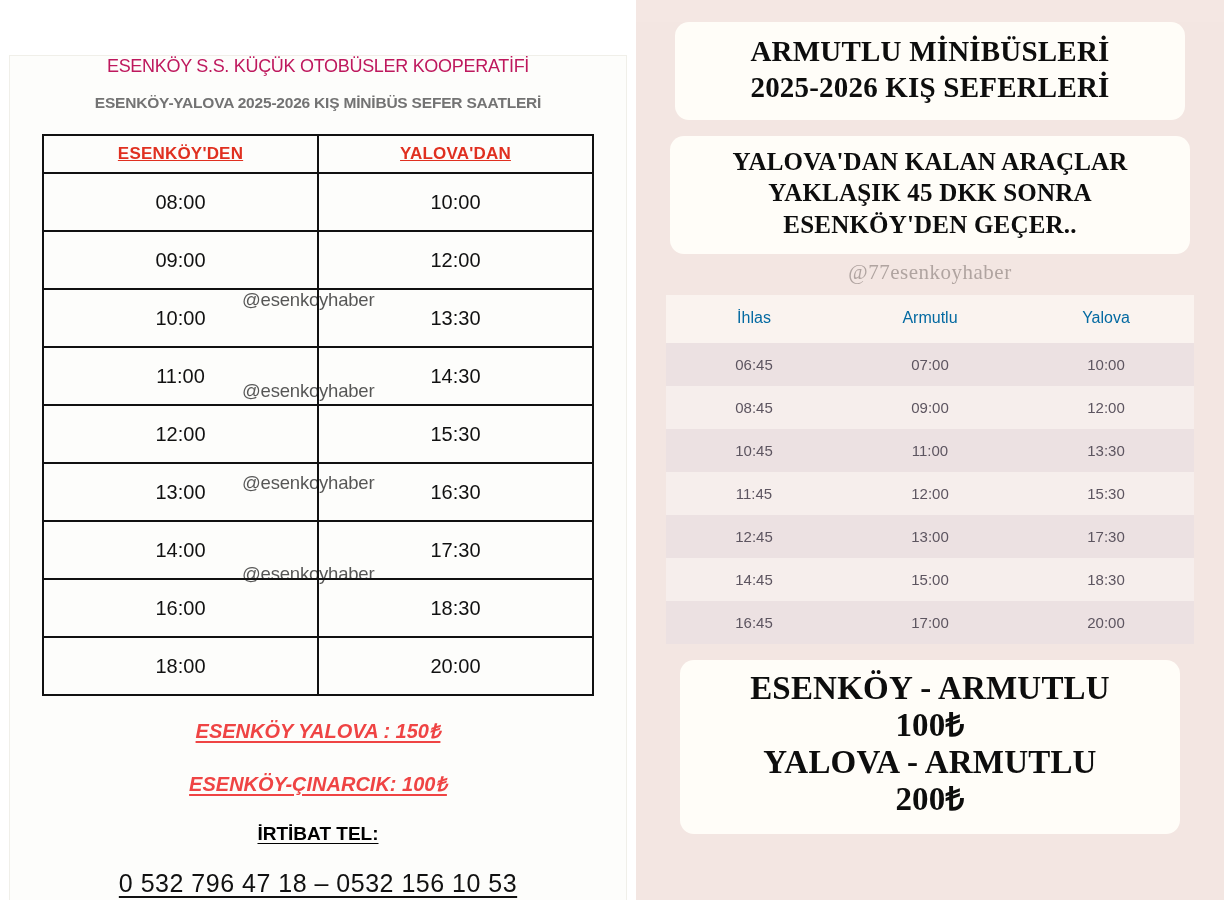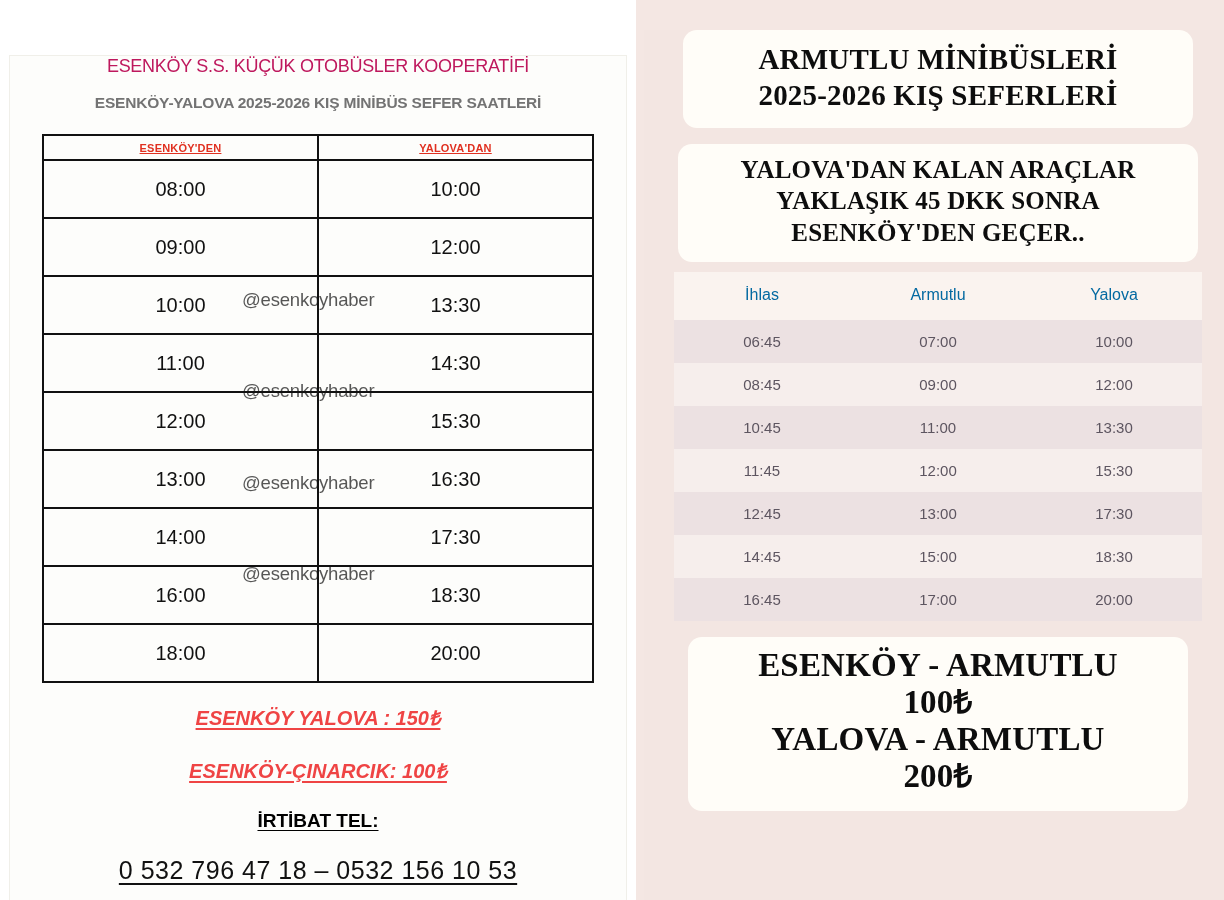"ARMUTLU MİNİBÜSLERİ" .right-panel { padding: 8px -> 0 }
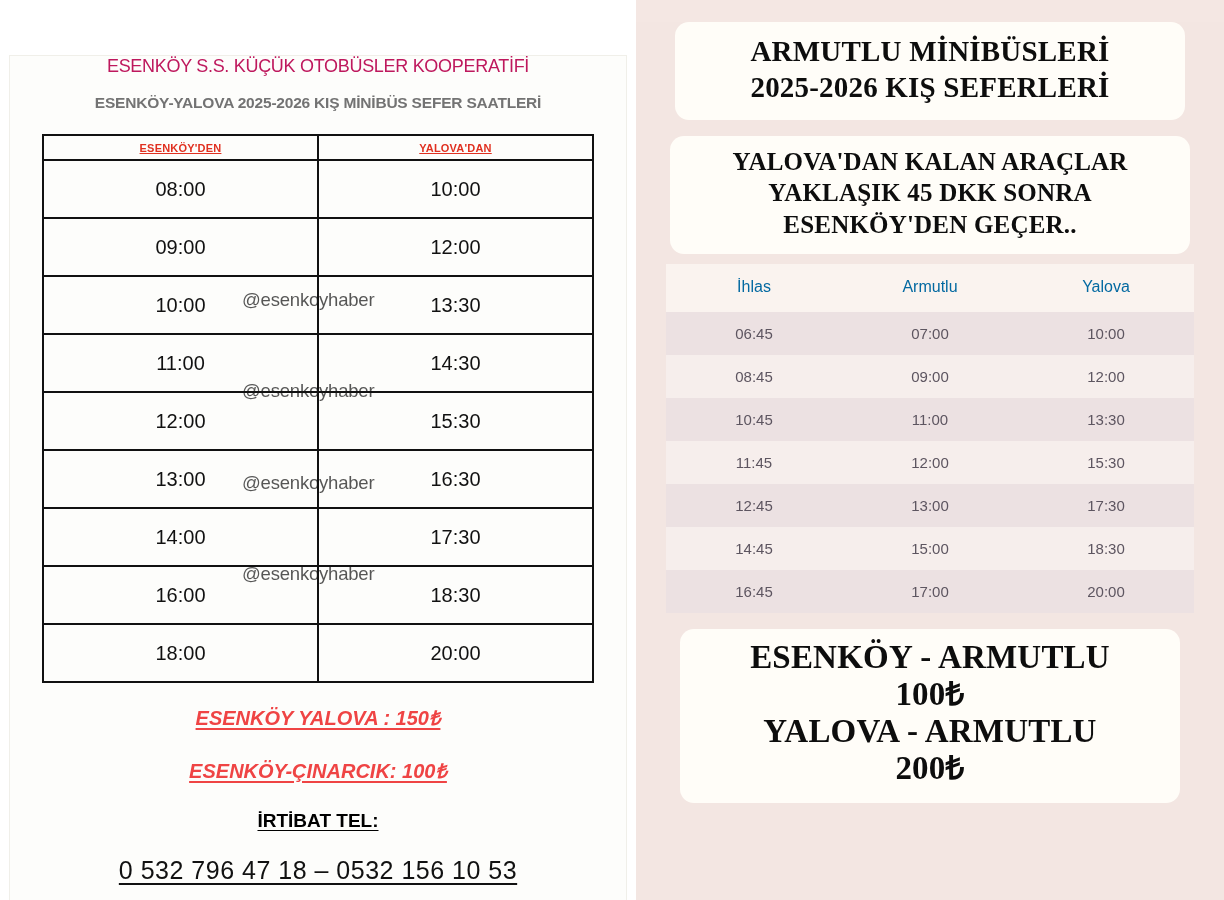"ESENKÖY'DEN" table.l-table th { font-size: 11px -> 17px; height: 25px -> 38px }
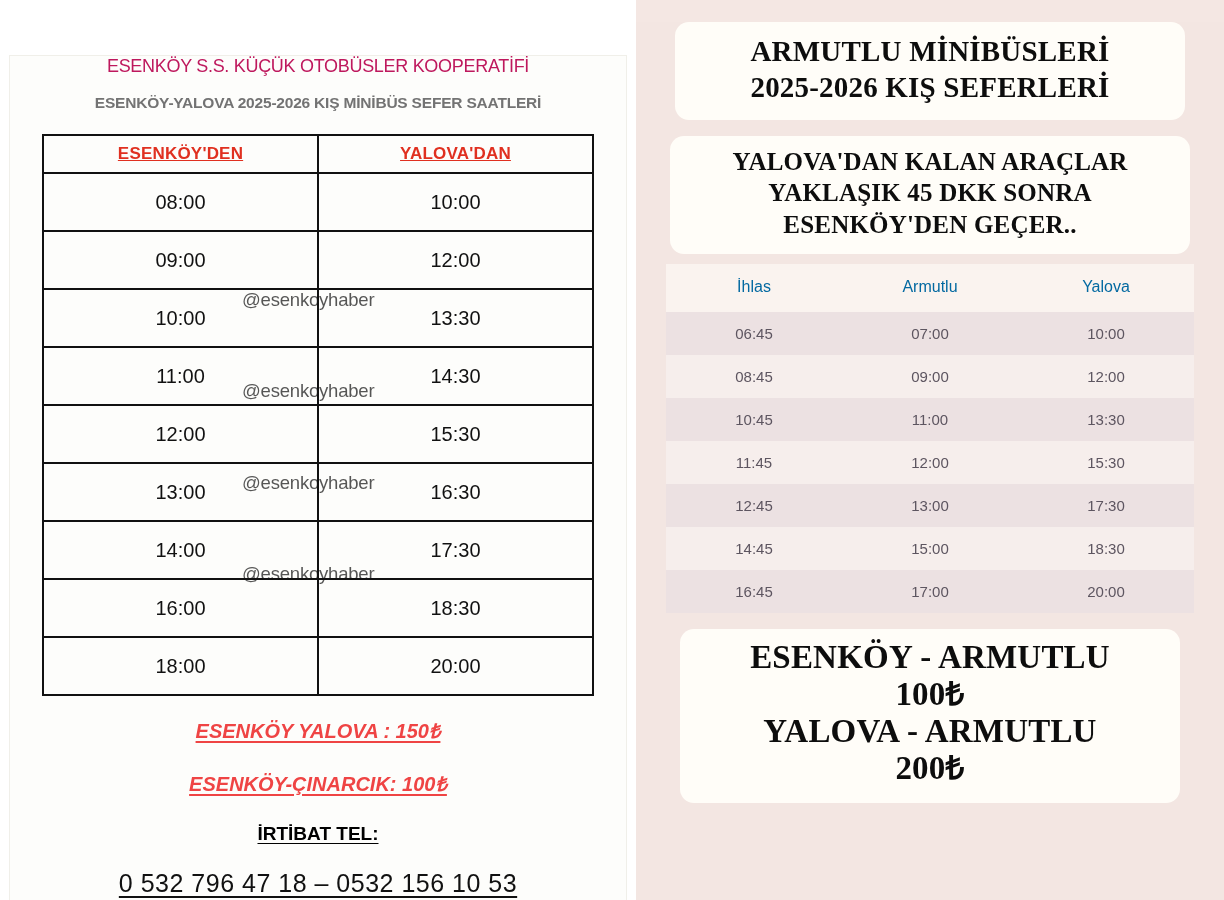"@77esenkoyhaber" div.wm-right { html: none -> <div>@77esenkoyhaber</div> }
